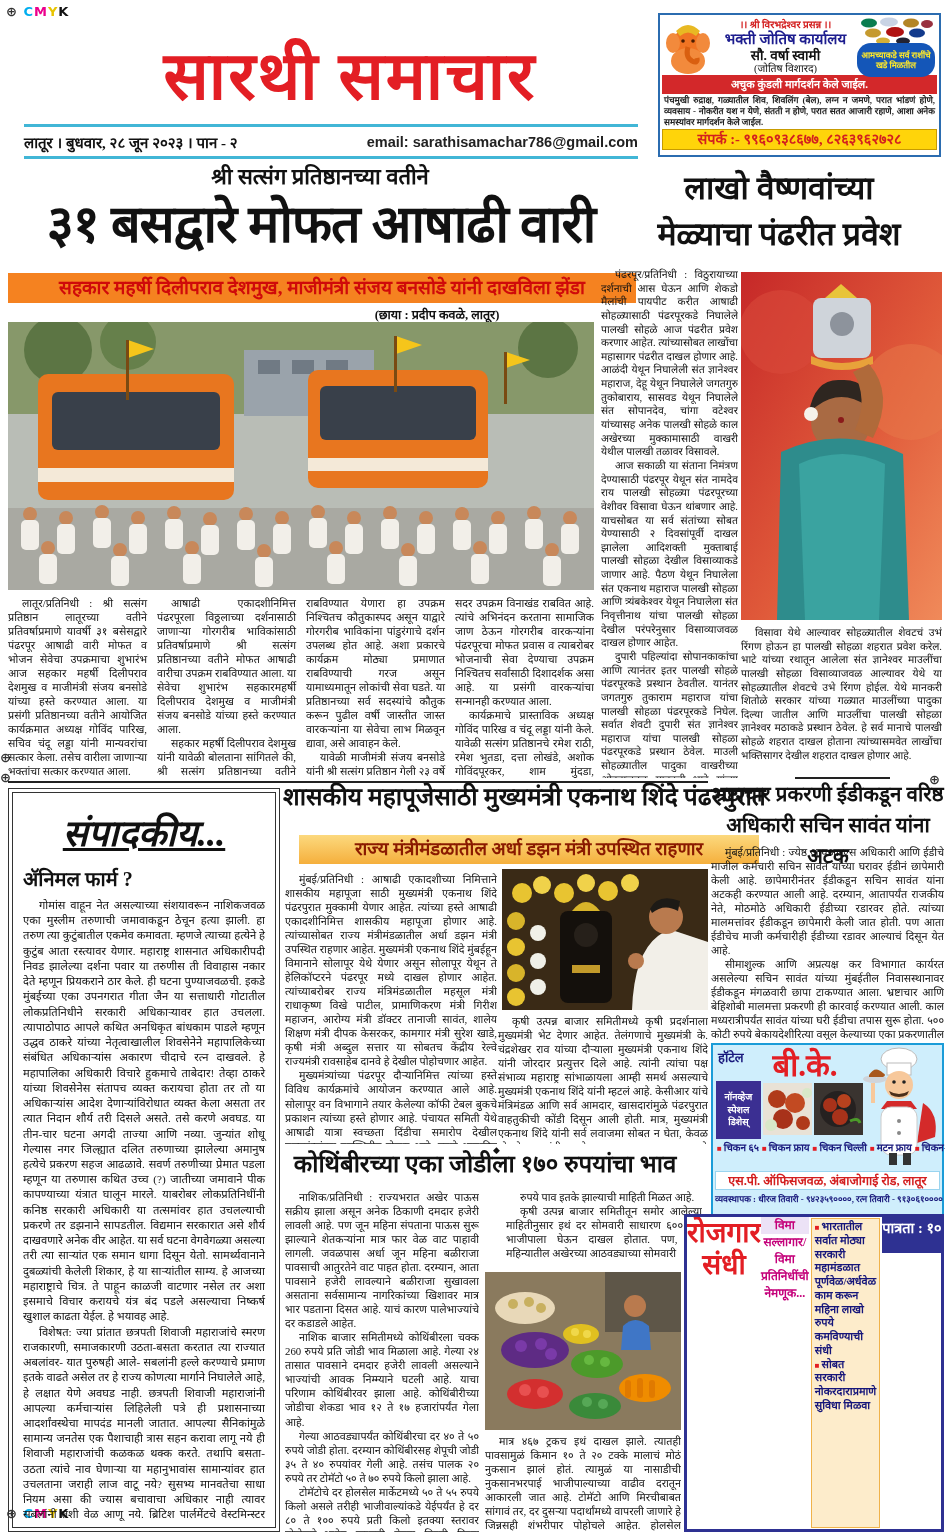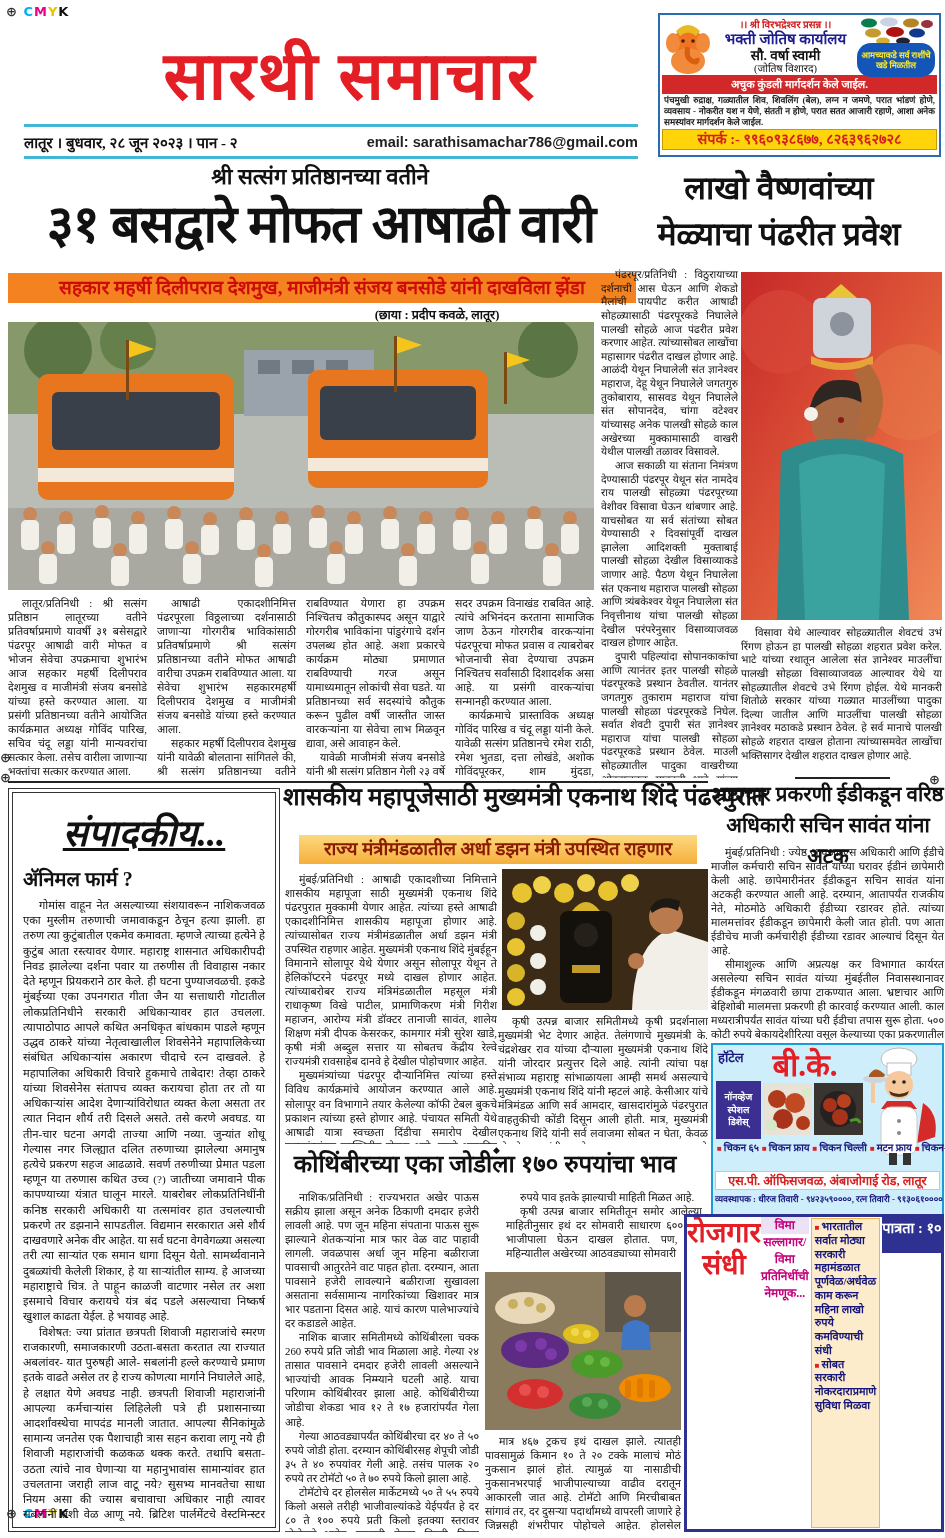"राज्य मंत्रीमंडळातील अर्धा डझन मंत्री" .cmband { width: 398px -> 460px }
